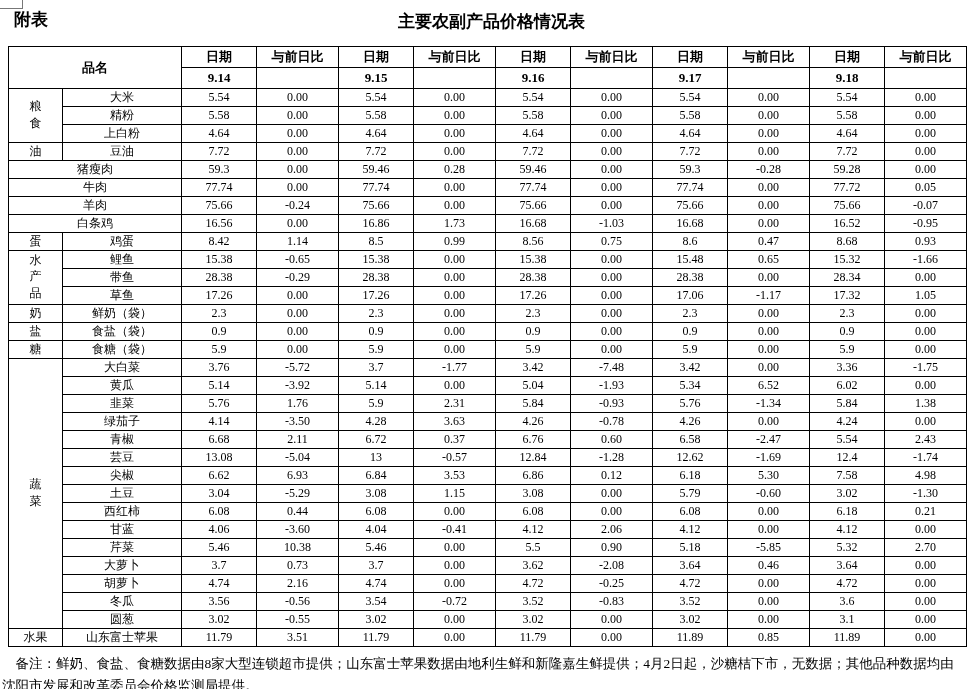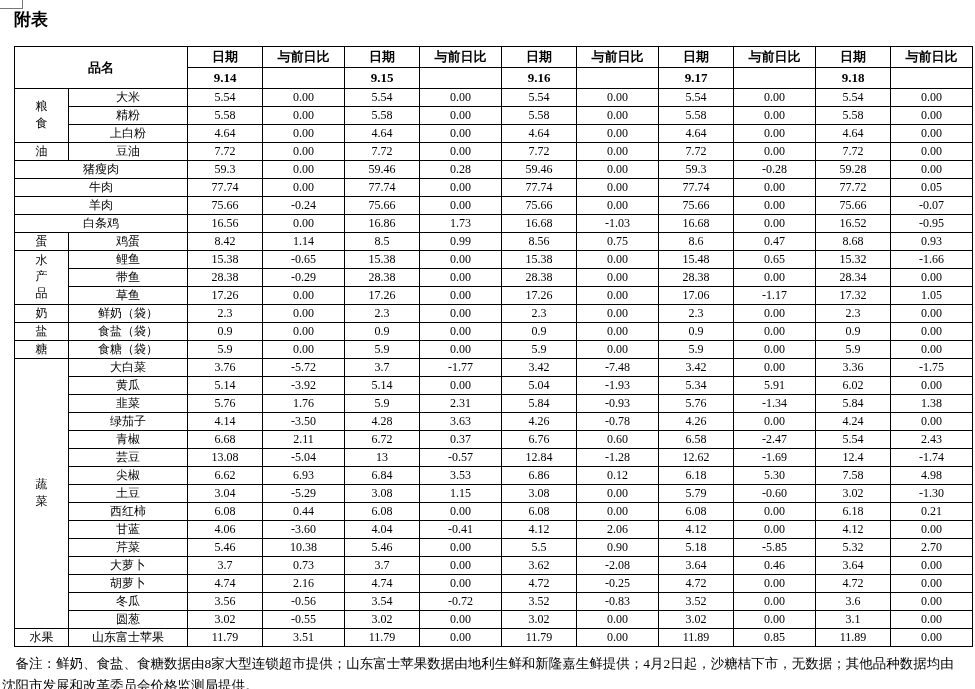"主要农副产品价格情况表" div.page-title { html: none -> <div>主要农副产品价格情况表</div> }
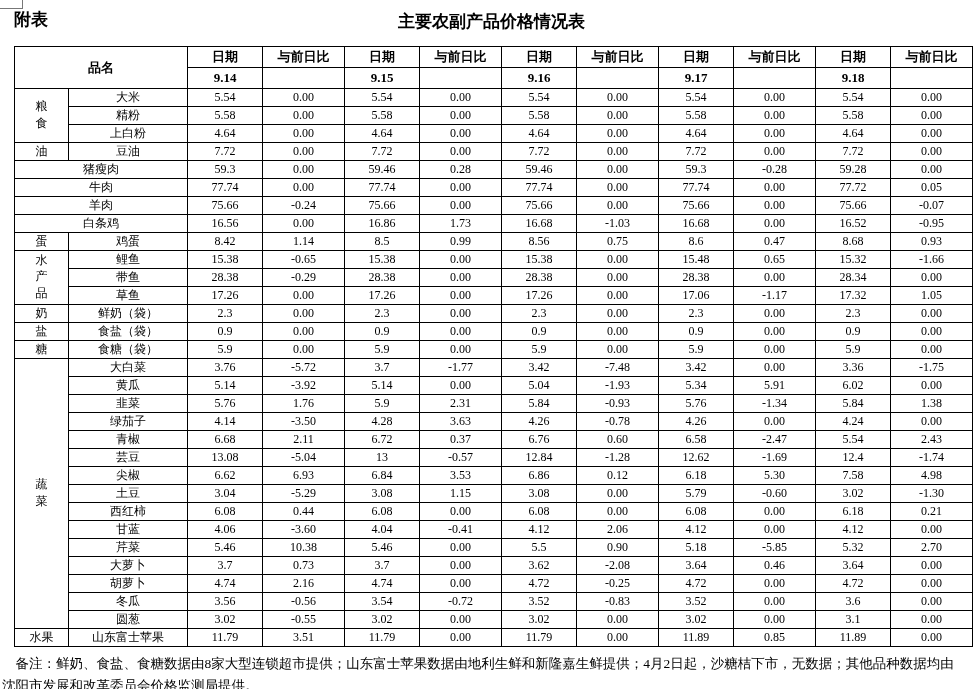"品名" table.tbl { margin-left: 14px -> 8px }
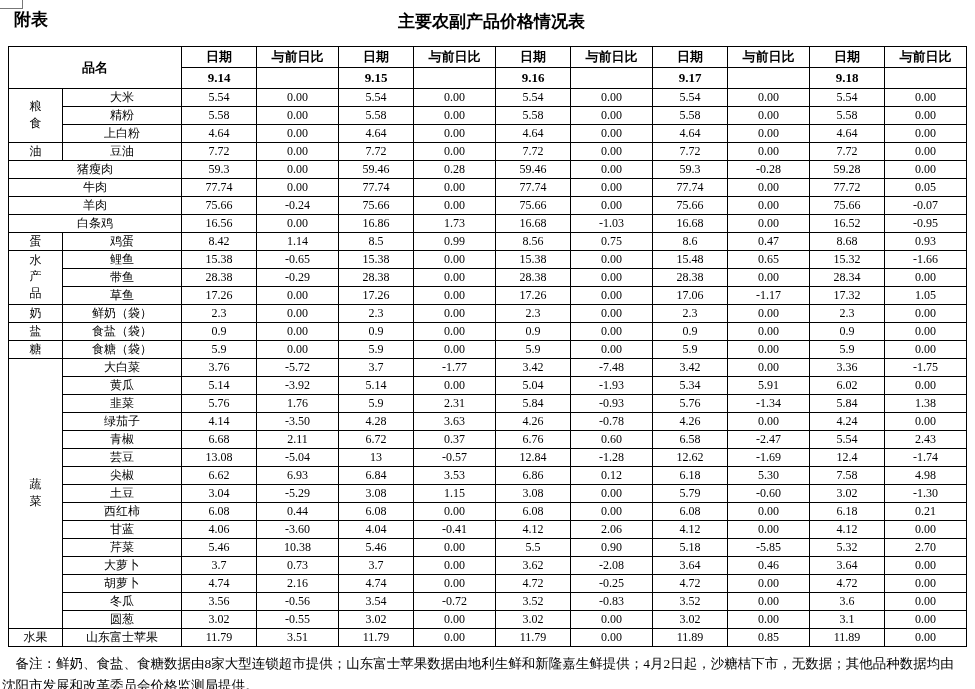"5.91" td.num { text: 5.91 -> 6.52 }
